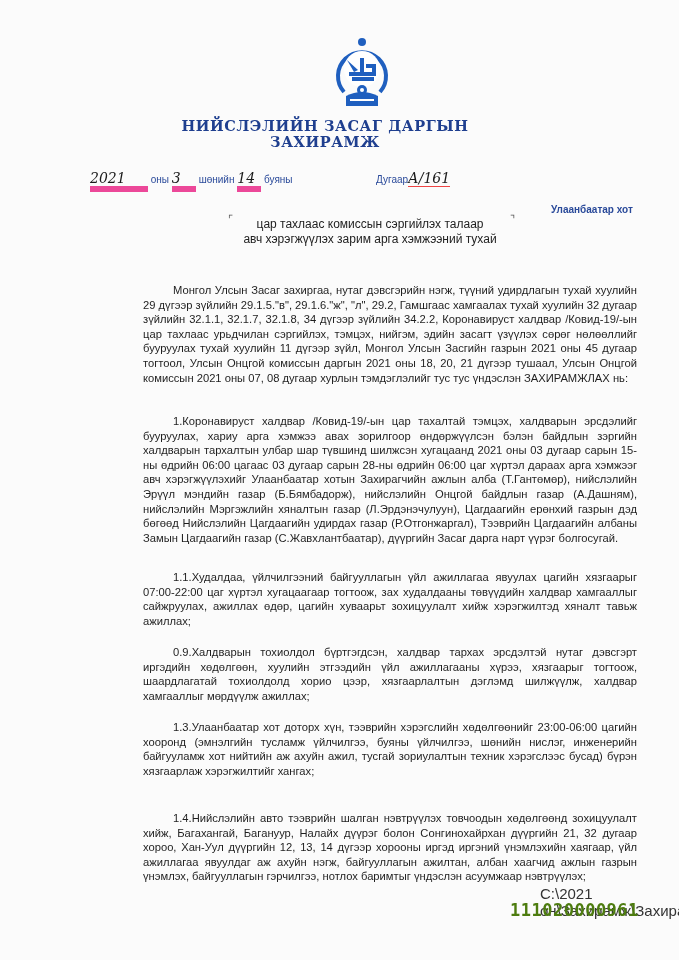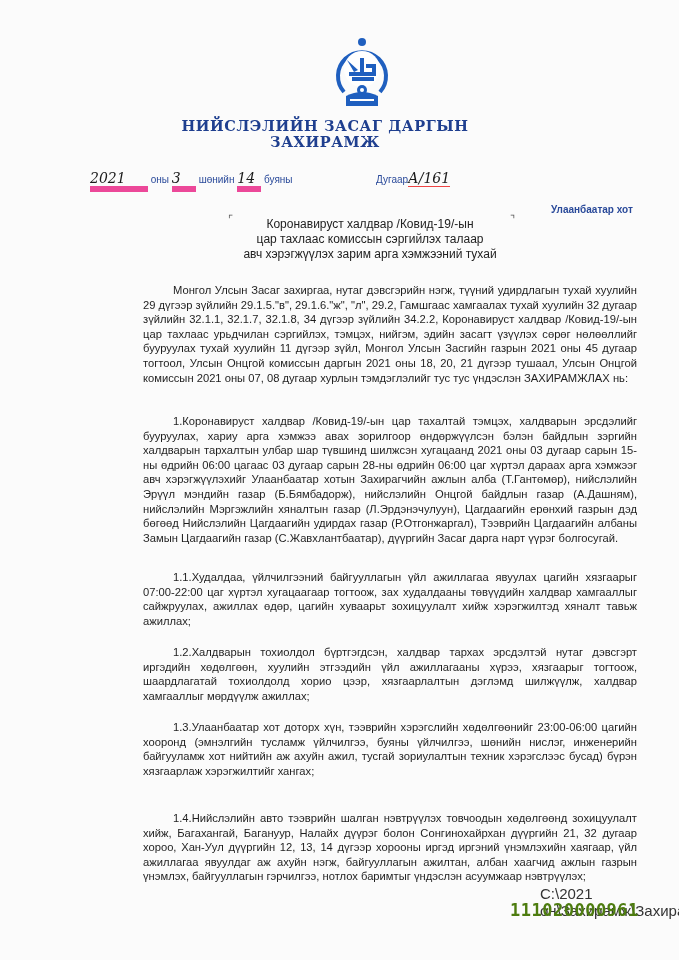"Коронавируст халдвар /Ковид-19/-ын" div { html: <div>Коронавируст халдвар /Ковид-19/-ын</div> -> none }
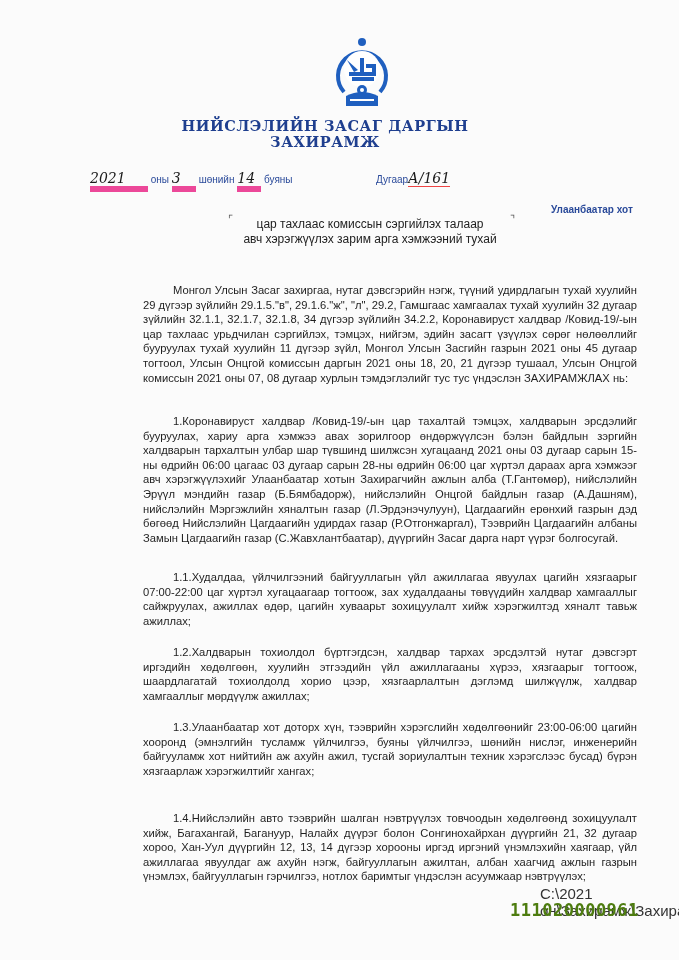"1.2.Халдварын тохиолдол бүртгэгдсэн," p { text: 1.2.Халдварын -> 0.9.Халдварын }
